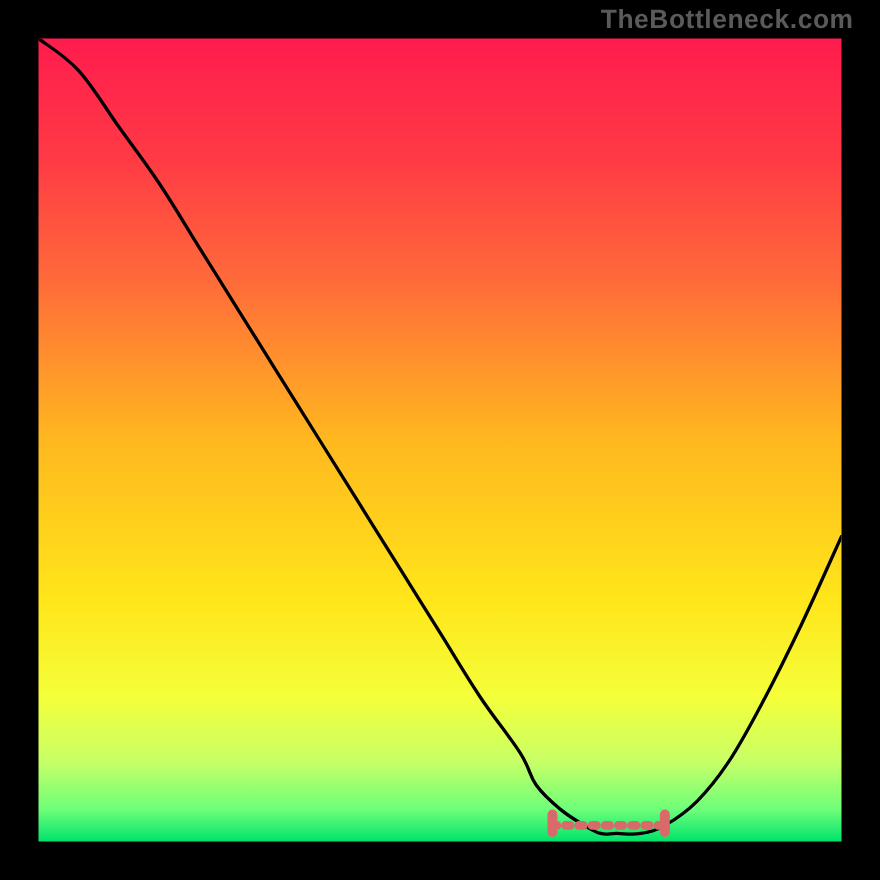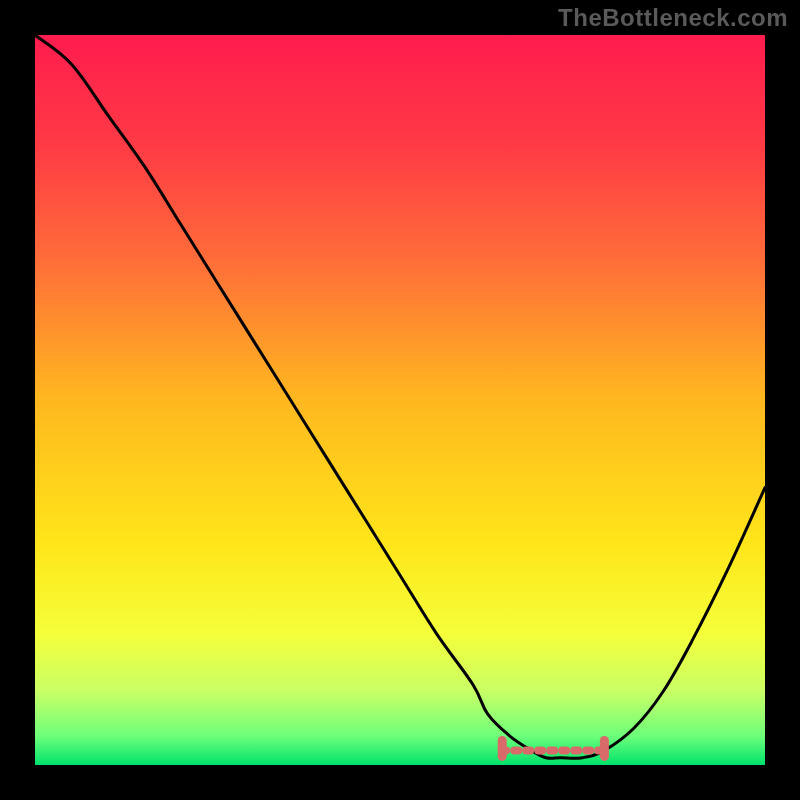"TheBottleneck.com" .watermark { right: 12px -> 24px }
